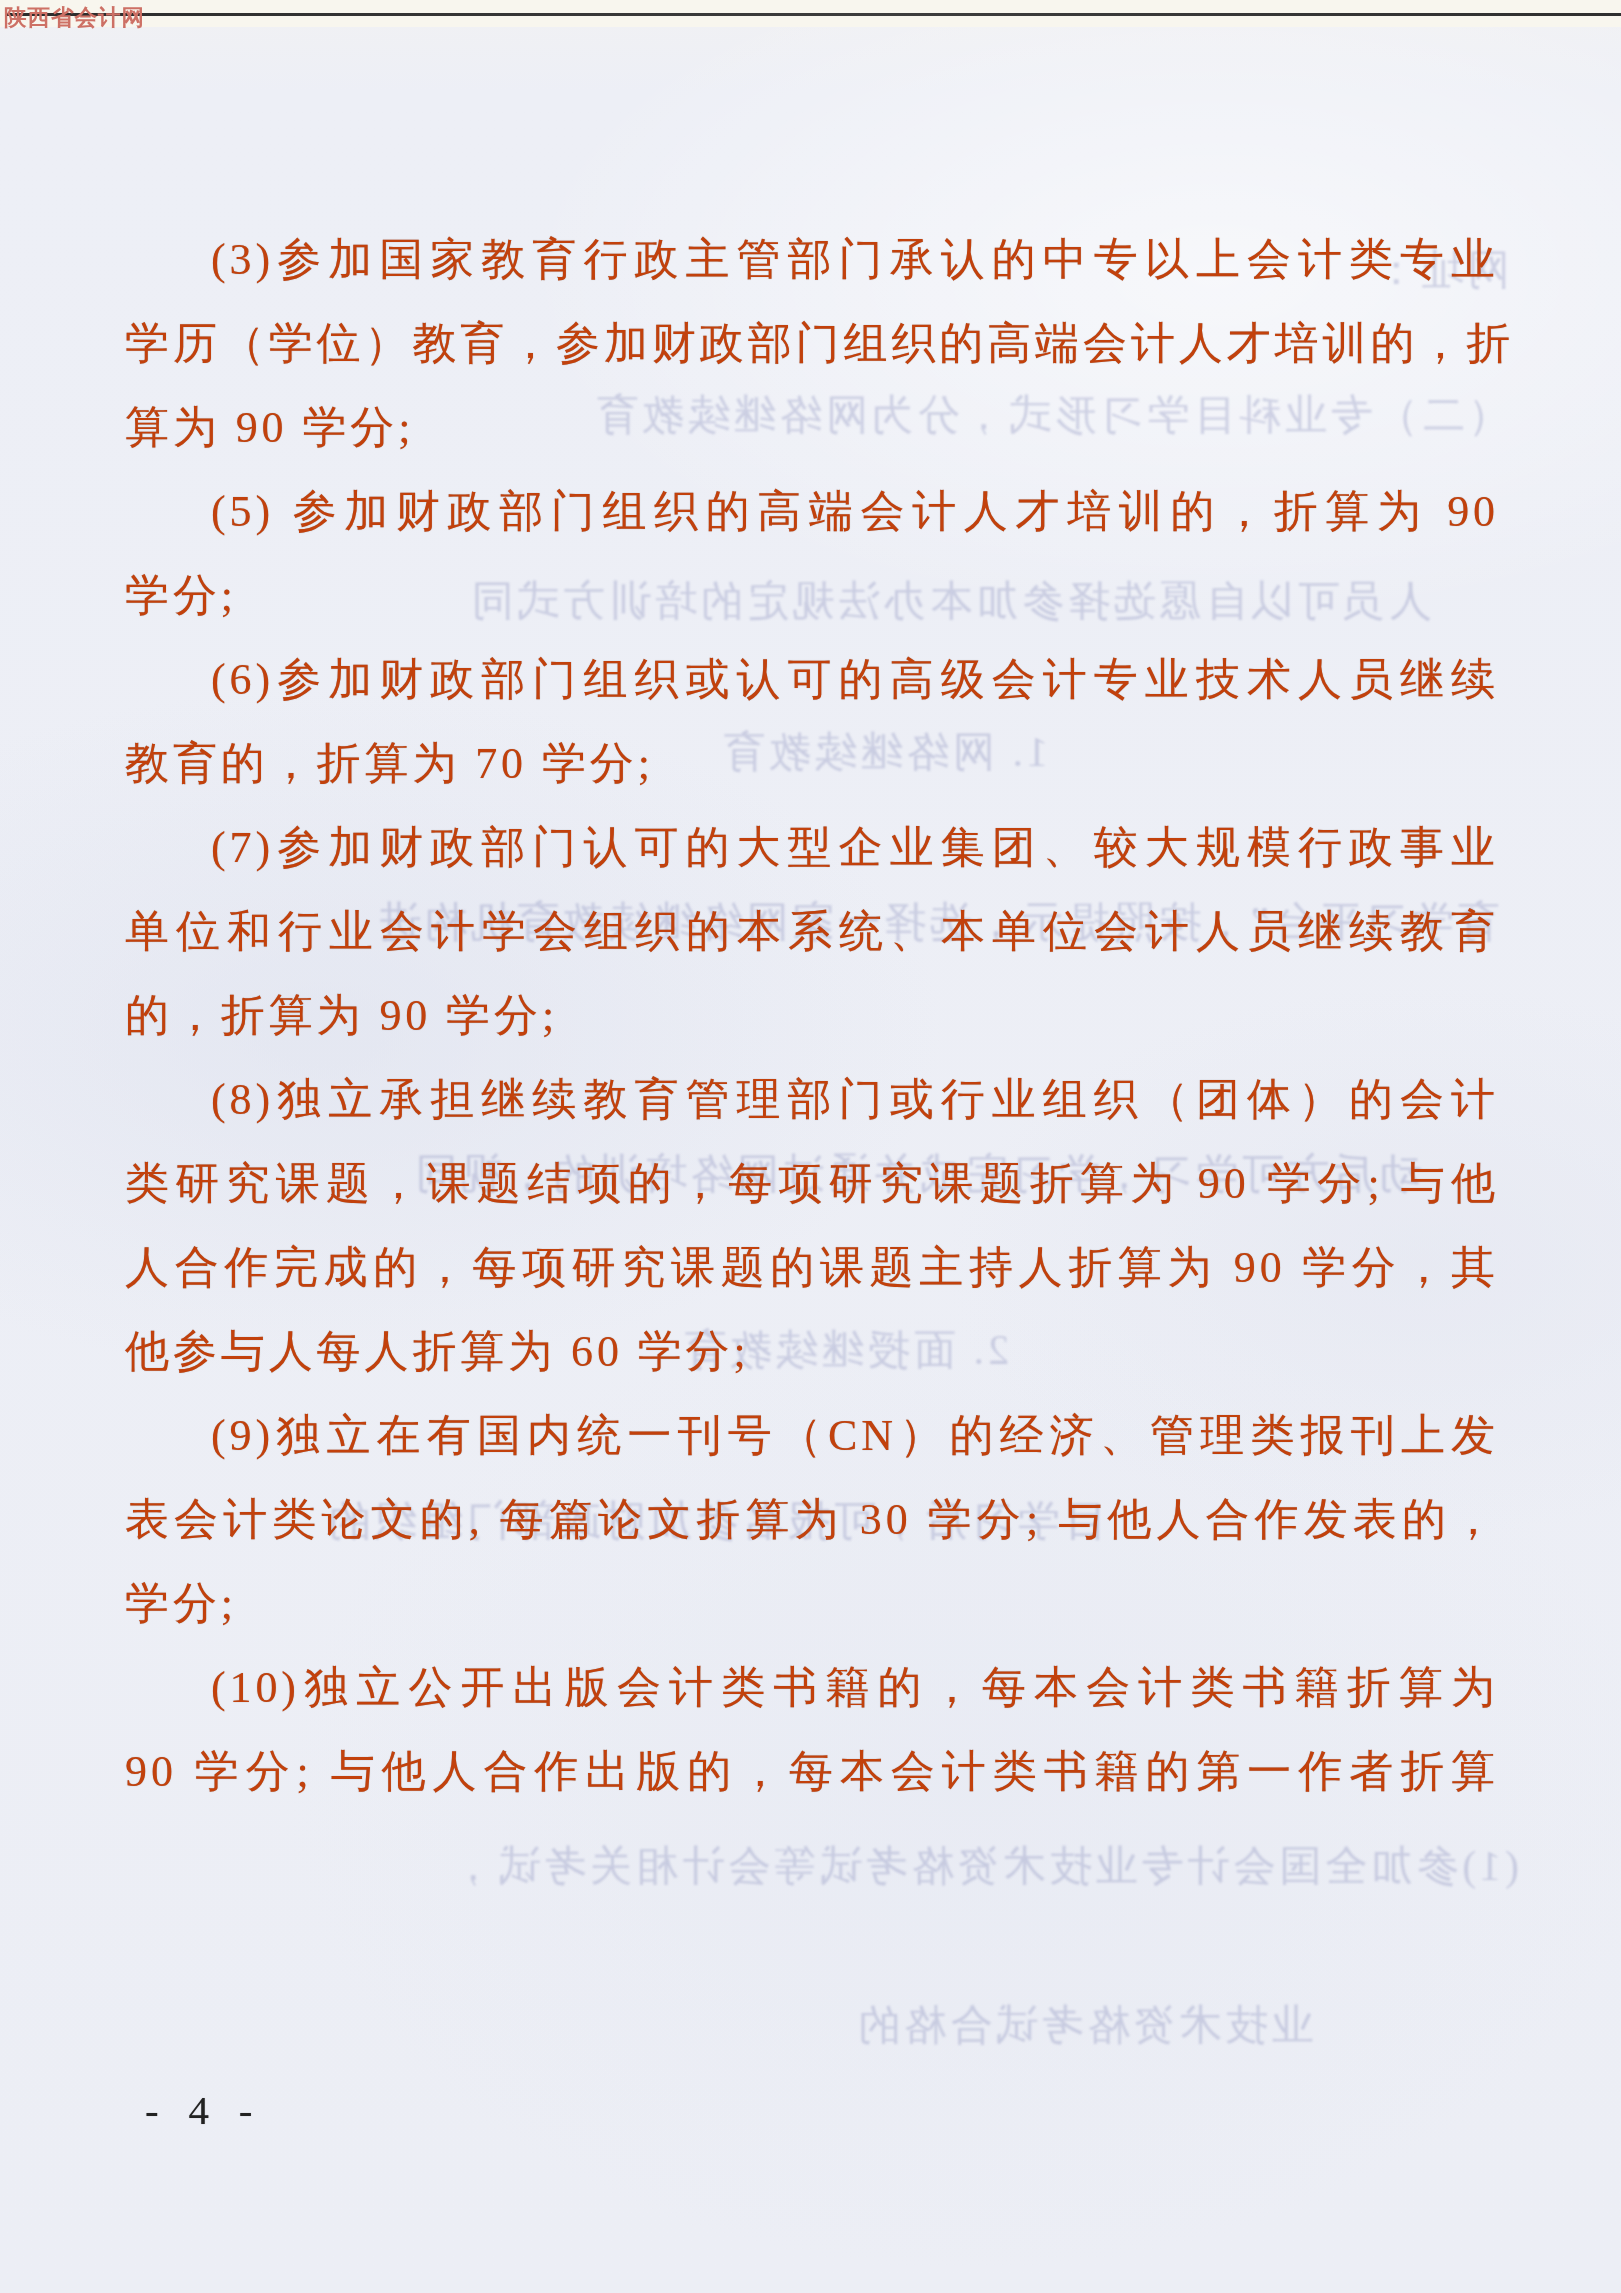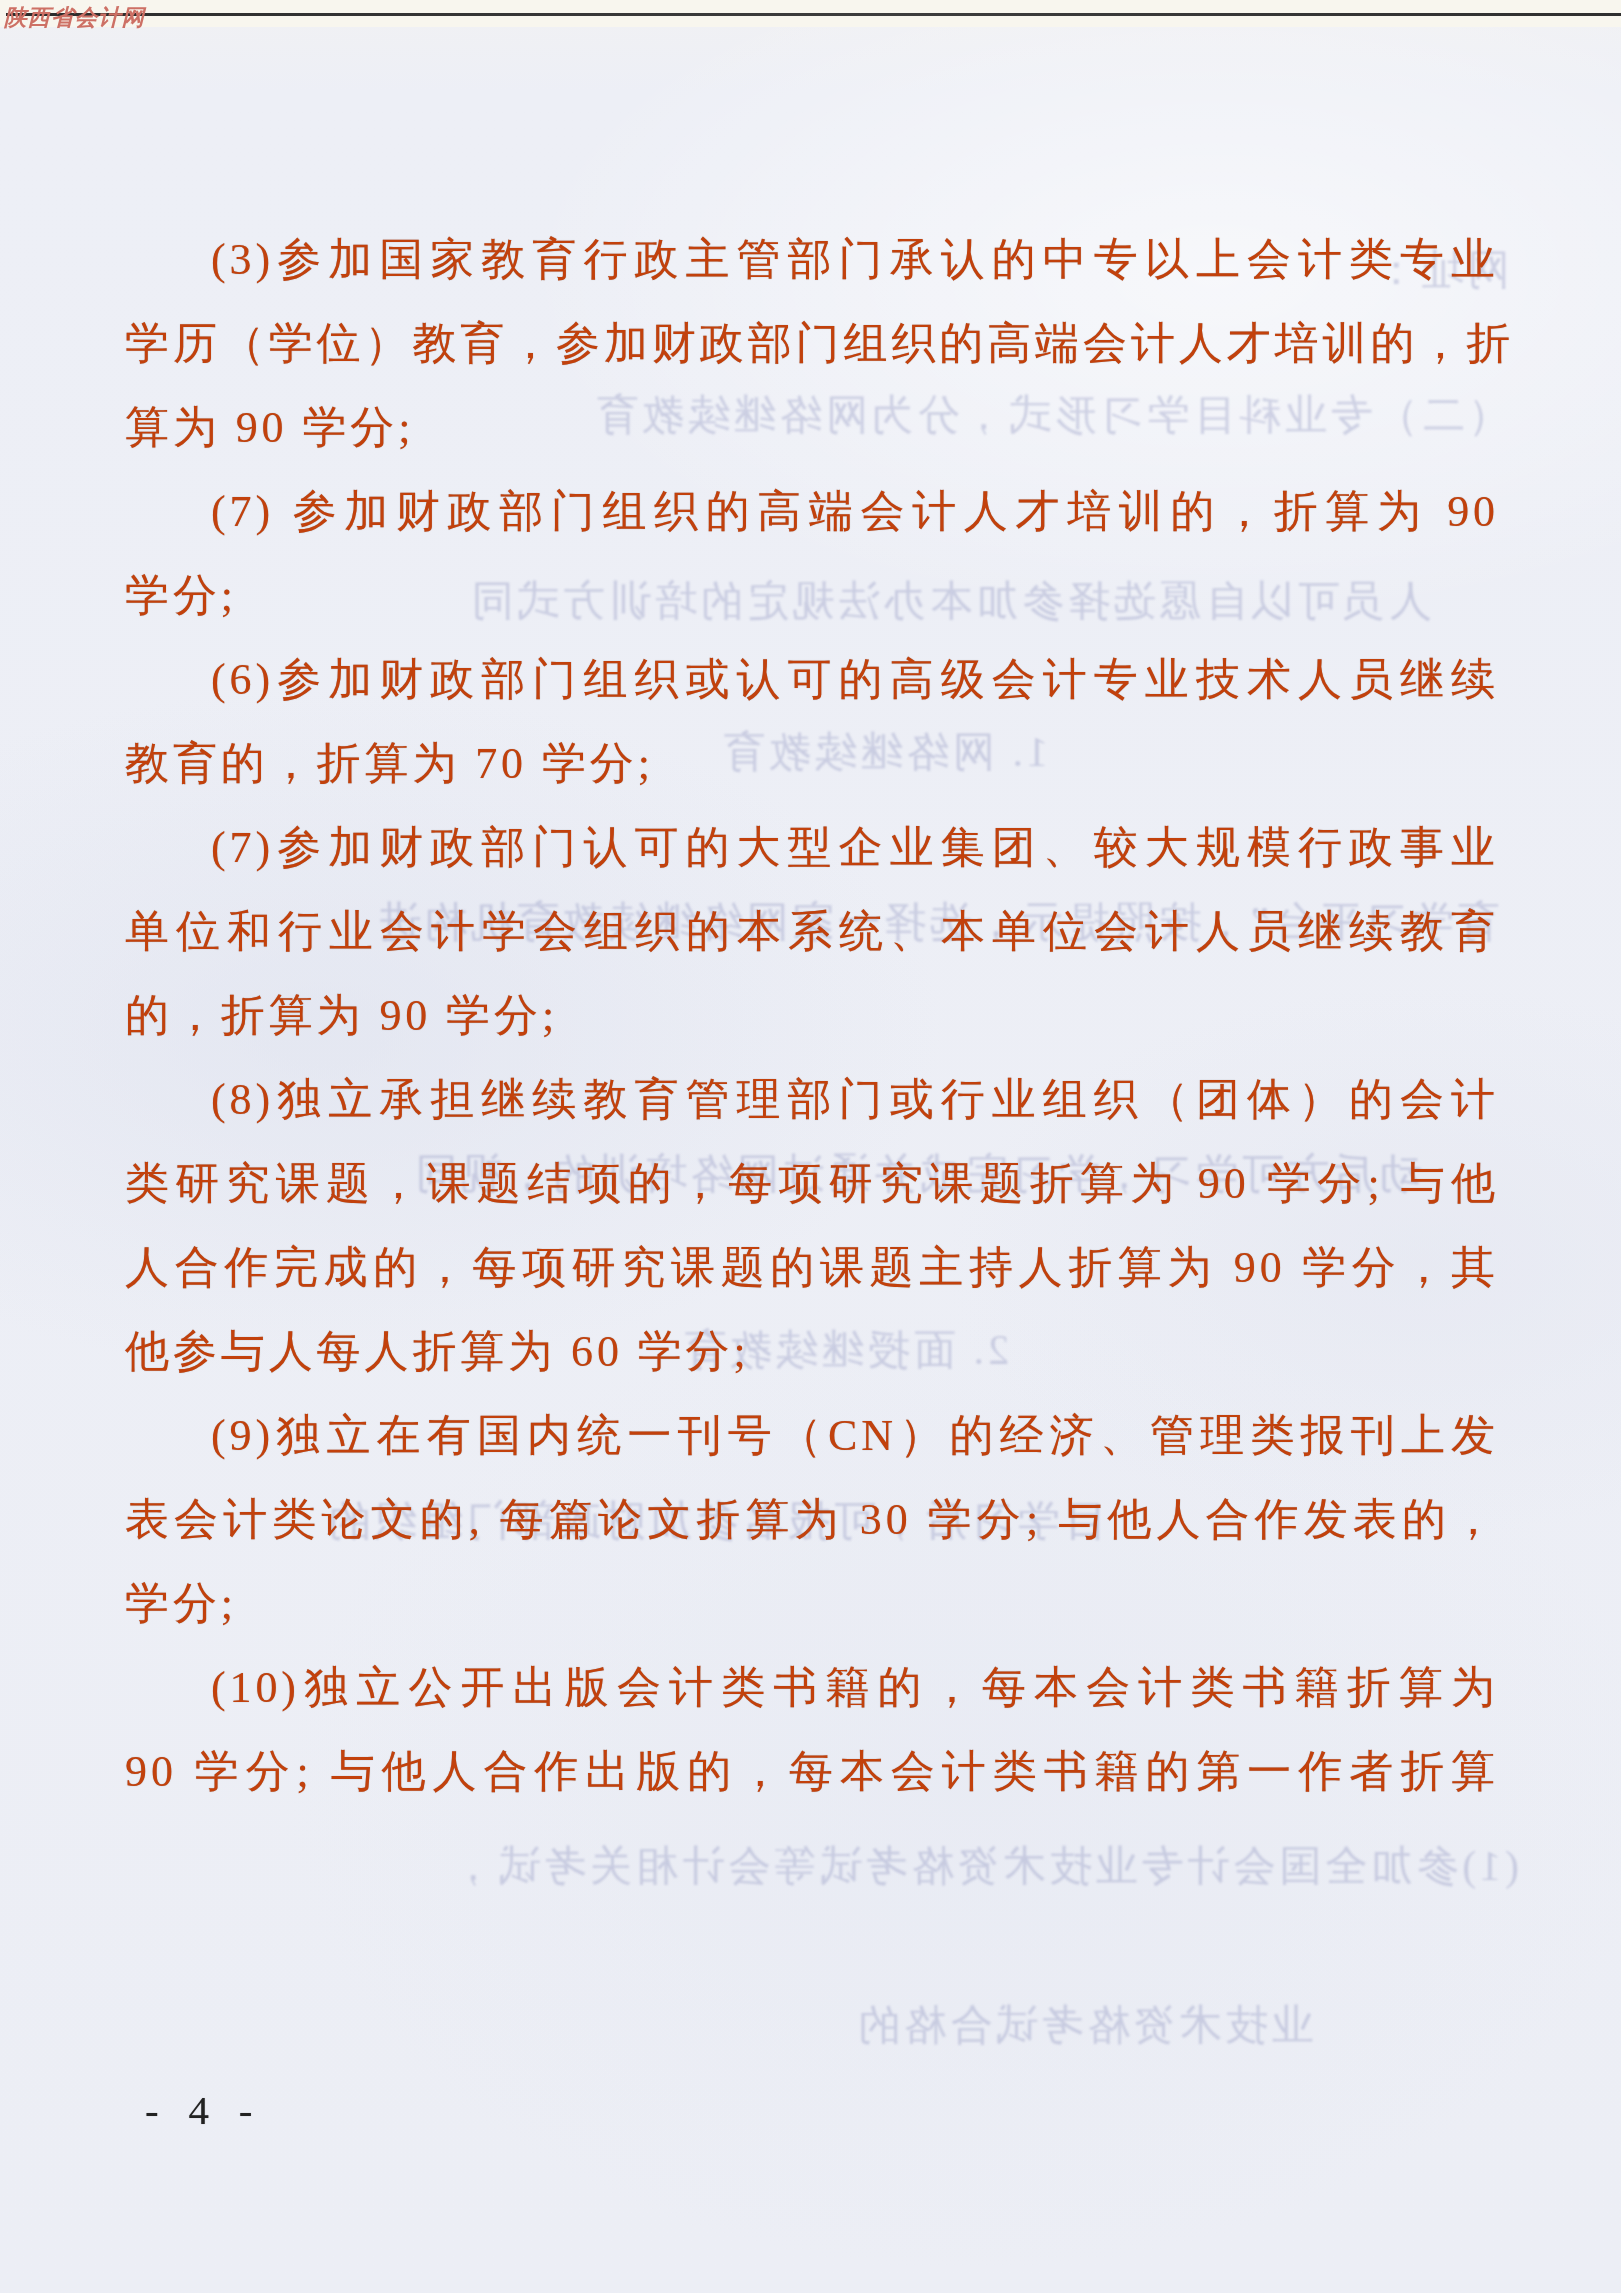"陕西省会计网" .watermark { font-style: italic -> none }
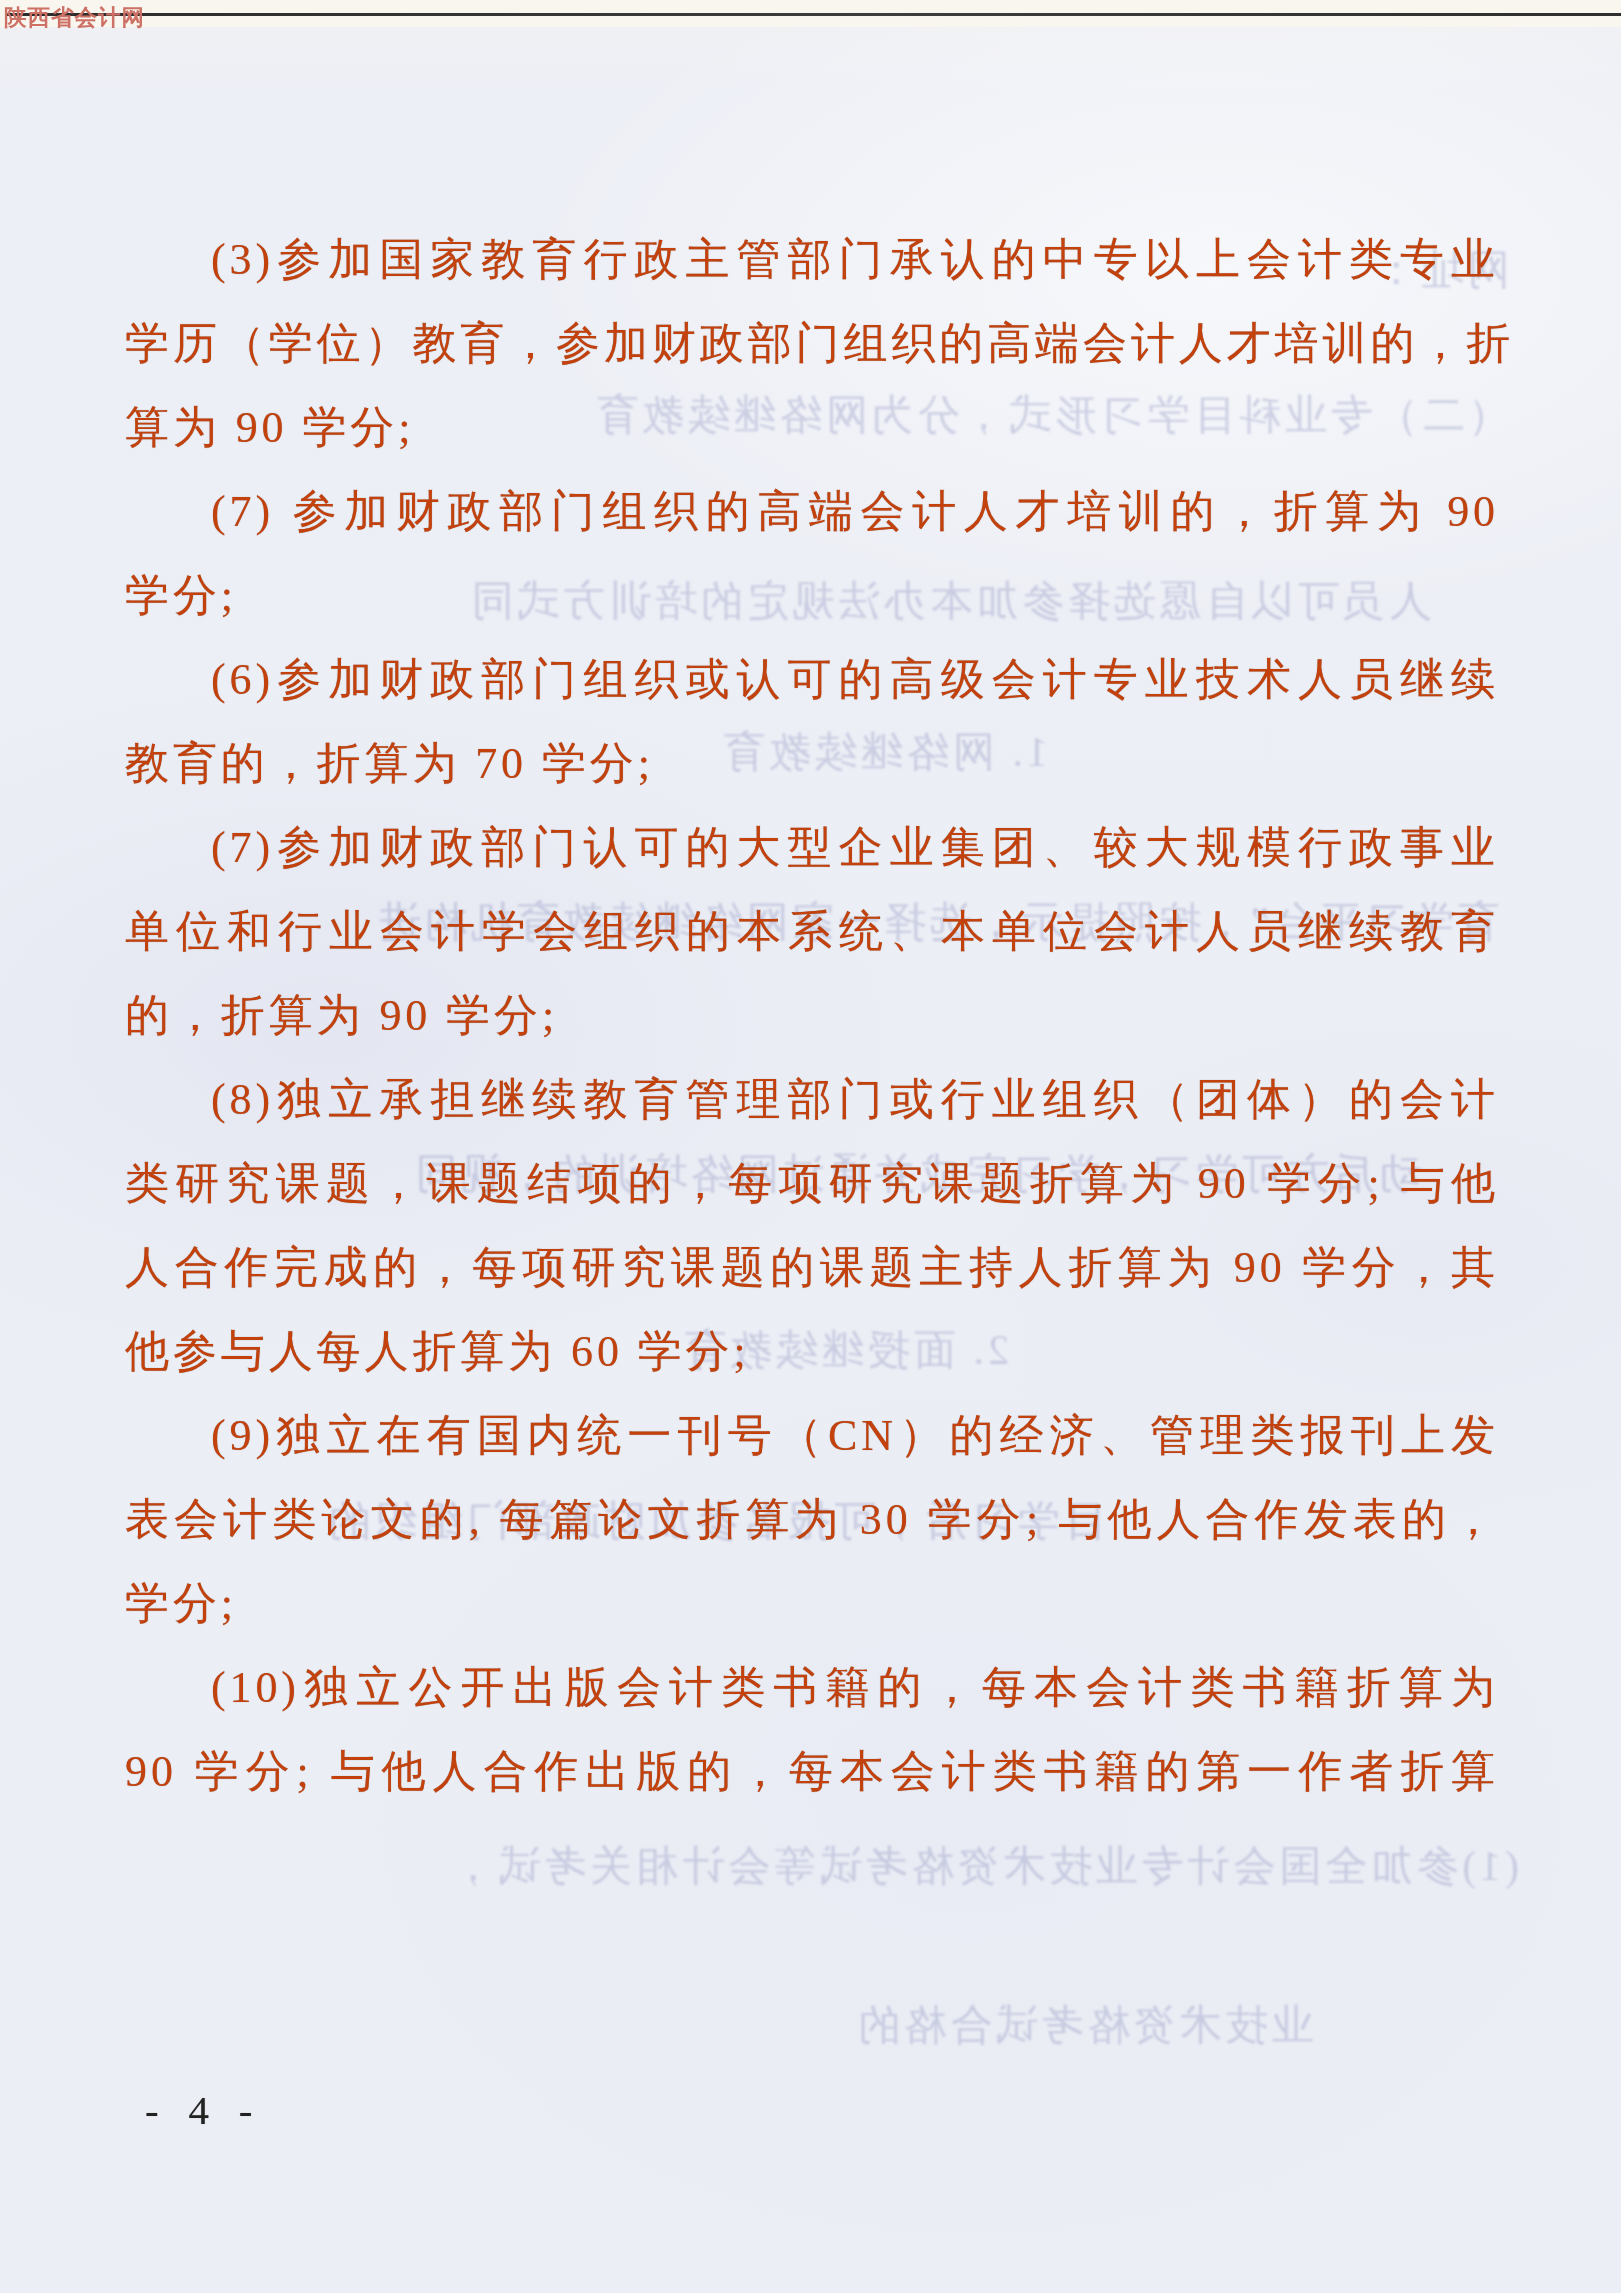"(7) 参加财政部门组织的高端会计人才培训的，折算为 90" div.bodyline { text: 7 -> 5 }
